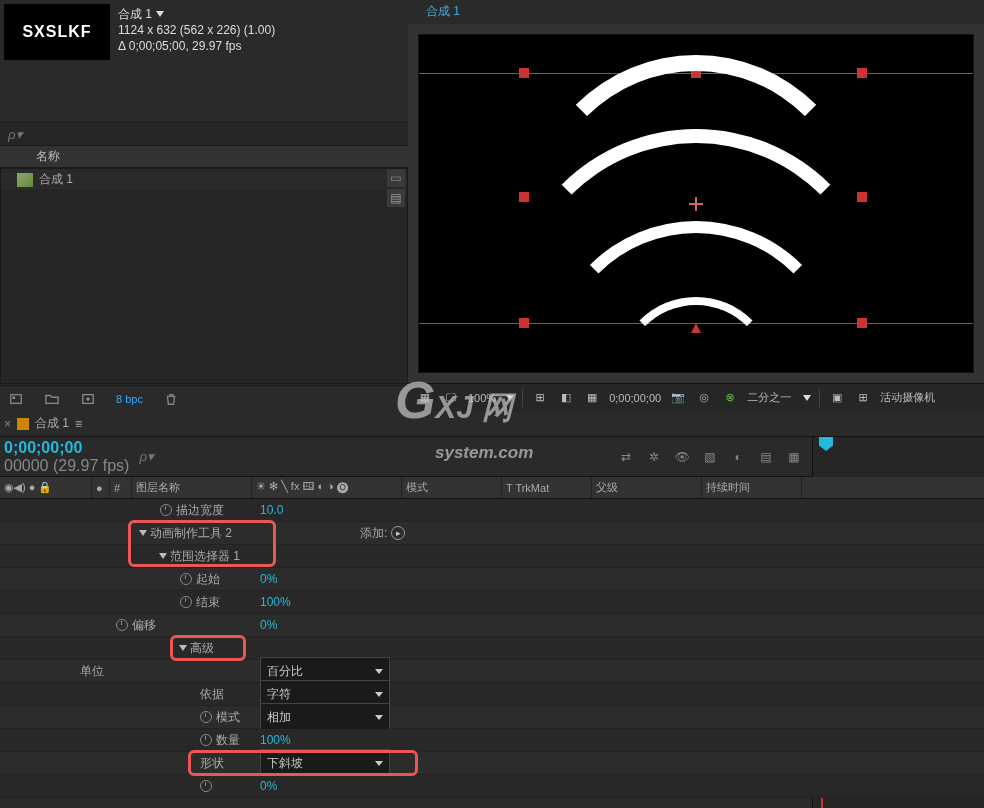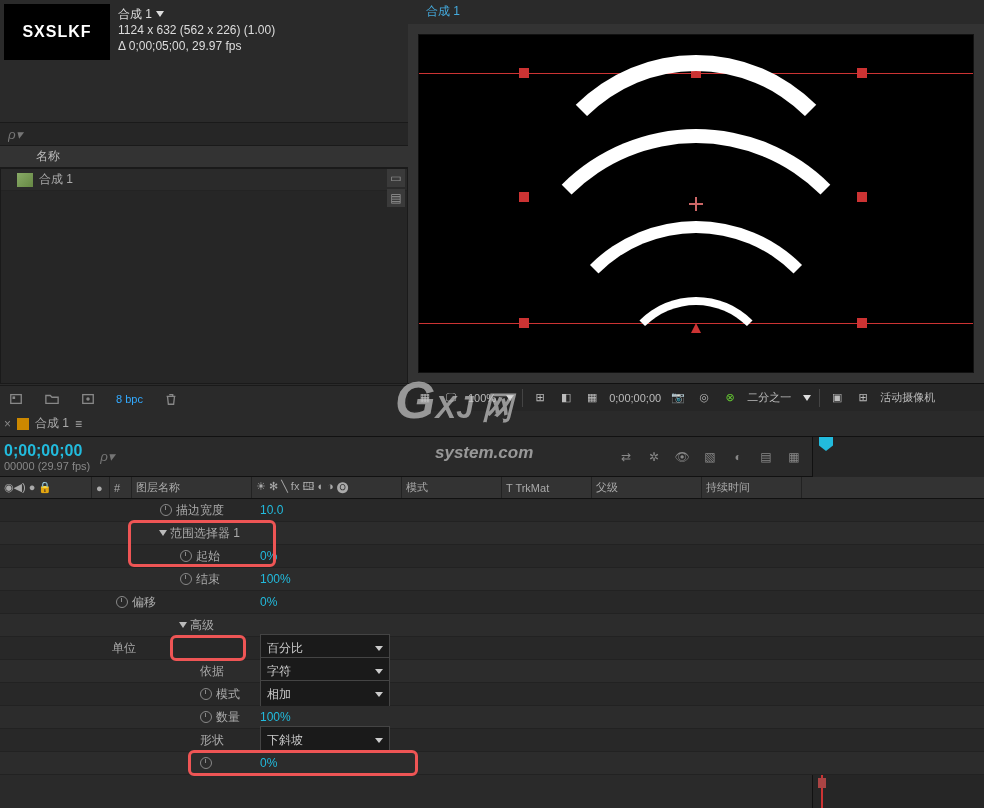"00000 (29.97 fps)" .timecode-sub { font-size: 11px -> 16px }
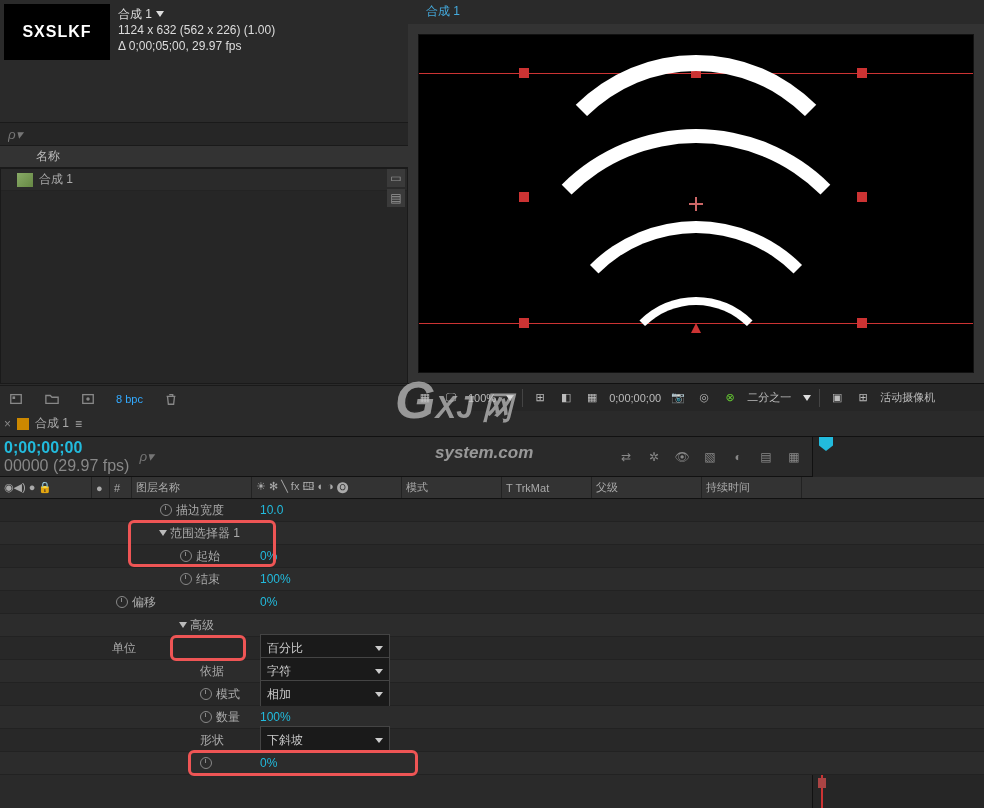"动画制作工具 2" div.prop-row { html: none -> <div> <div> <span></span> <span>动画制作工具 2</span> </div> <span> <span>添加:</span> <span>▸</span> </span> </div> }
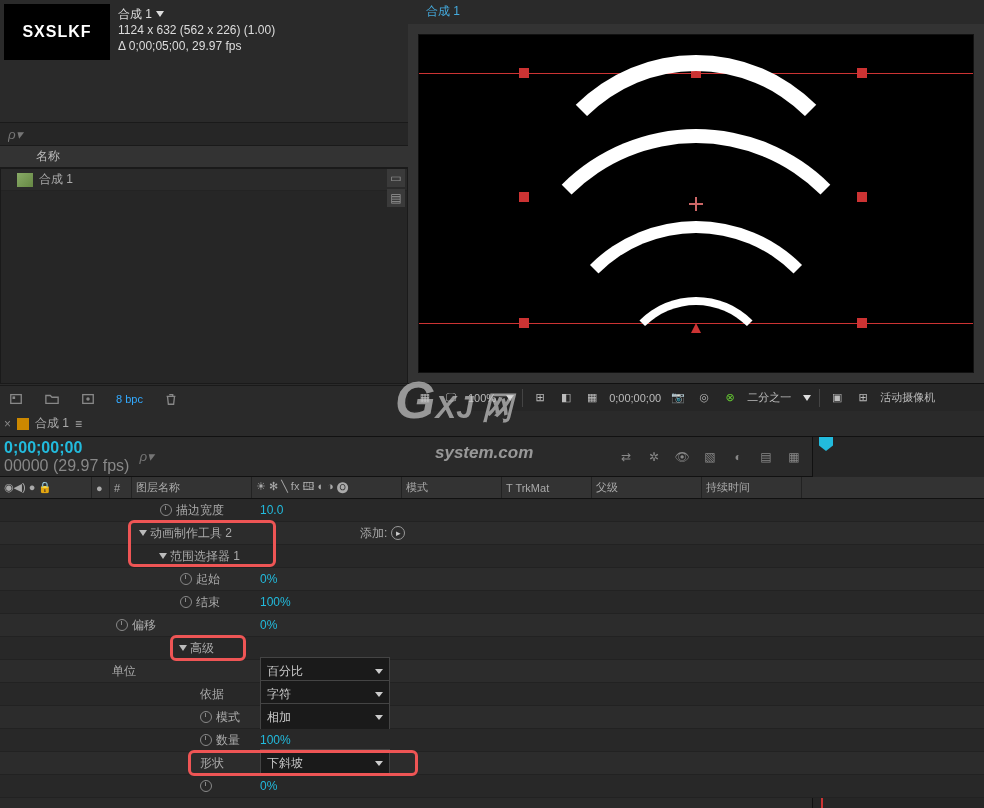"单位" div.prop-label { padding-left: 112px -> 80px }
